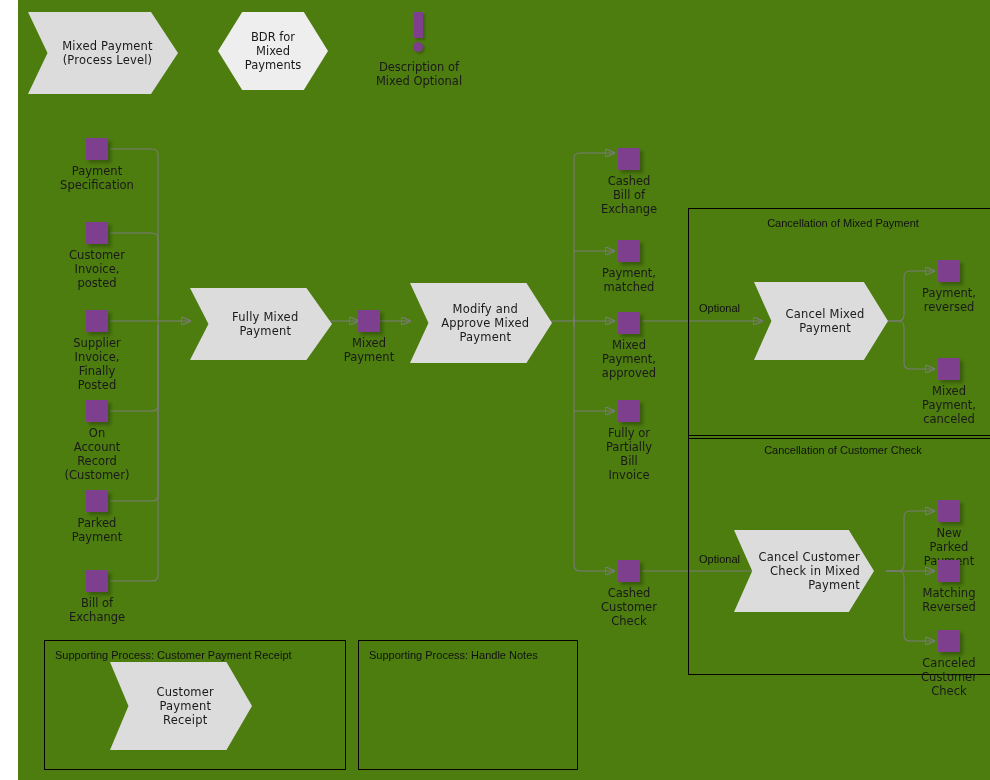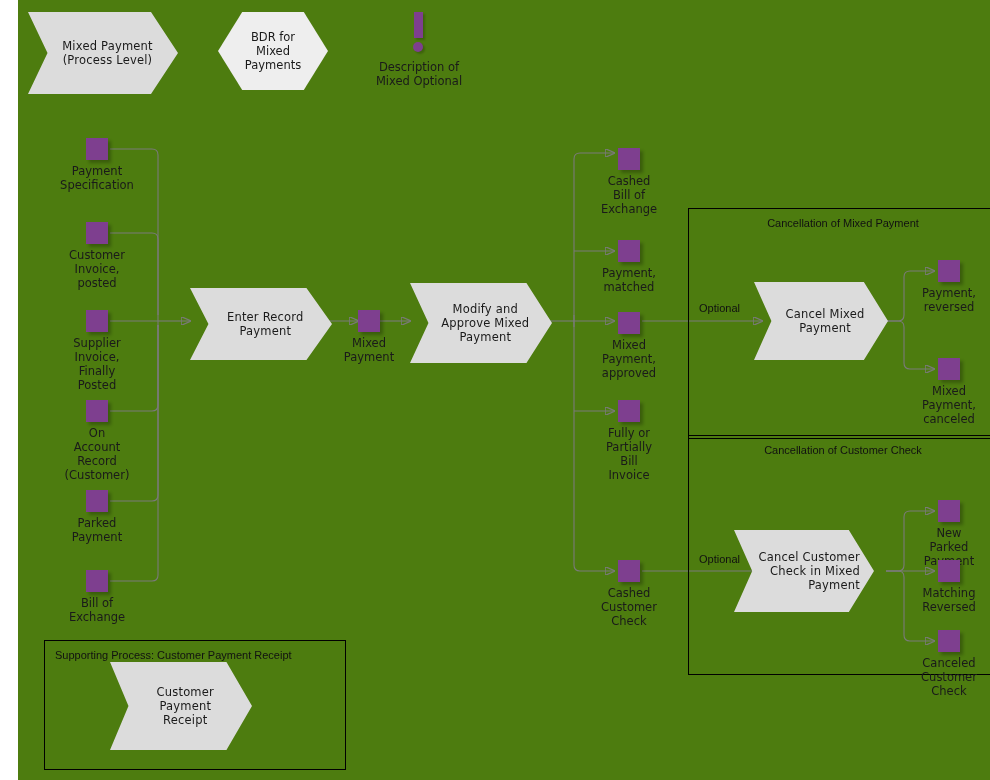"Enter Record" span.chev-label { text: Enter Record -> Fully Mixed }
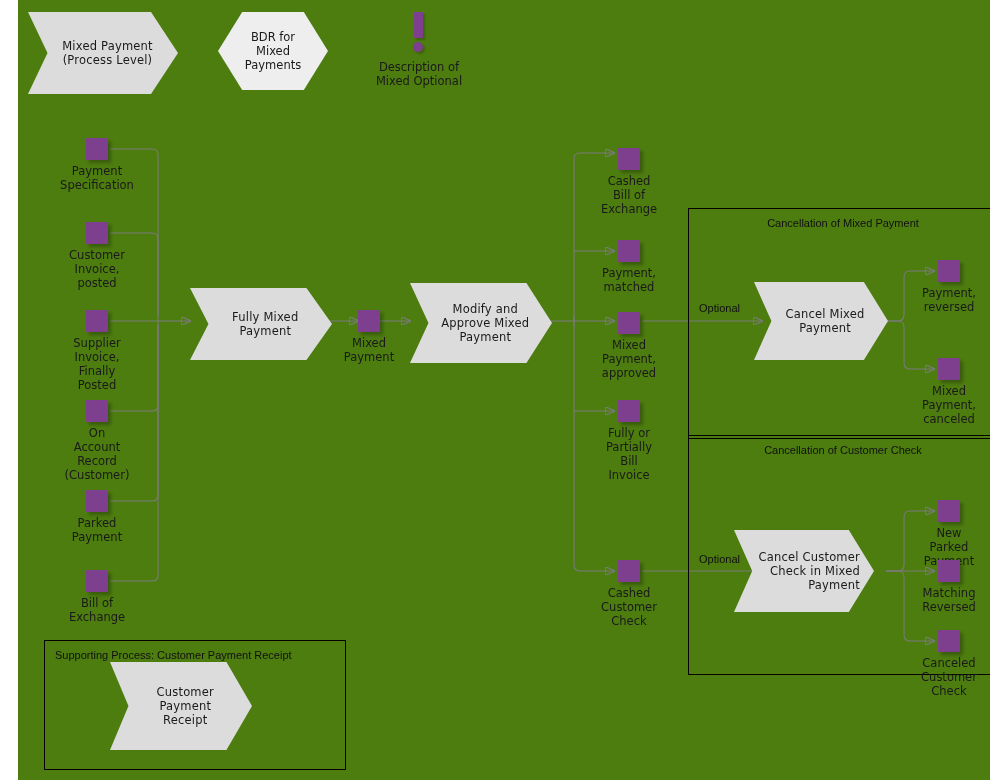"Supporting Process: Handle Notes" div.groupbox { html: none -> <div> <div>Supporting Process: Handle Notes</div> </div> }
